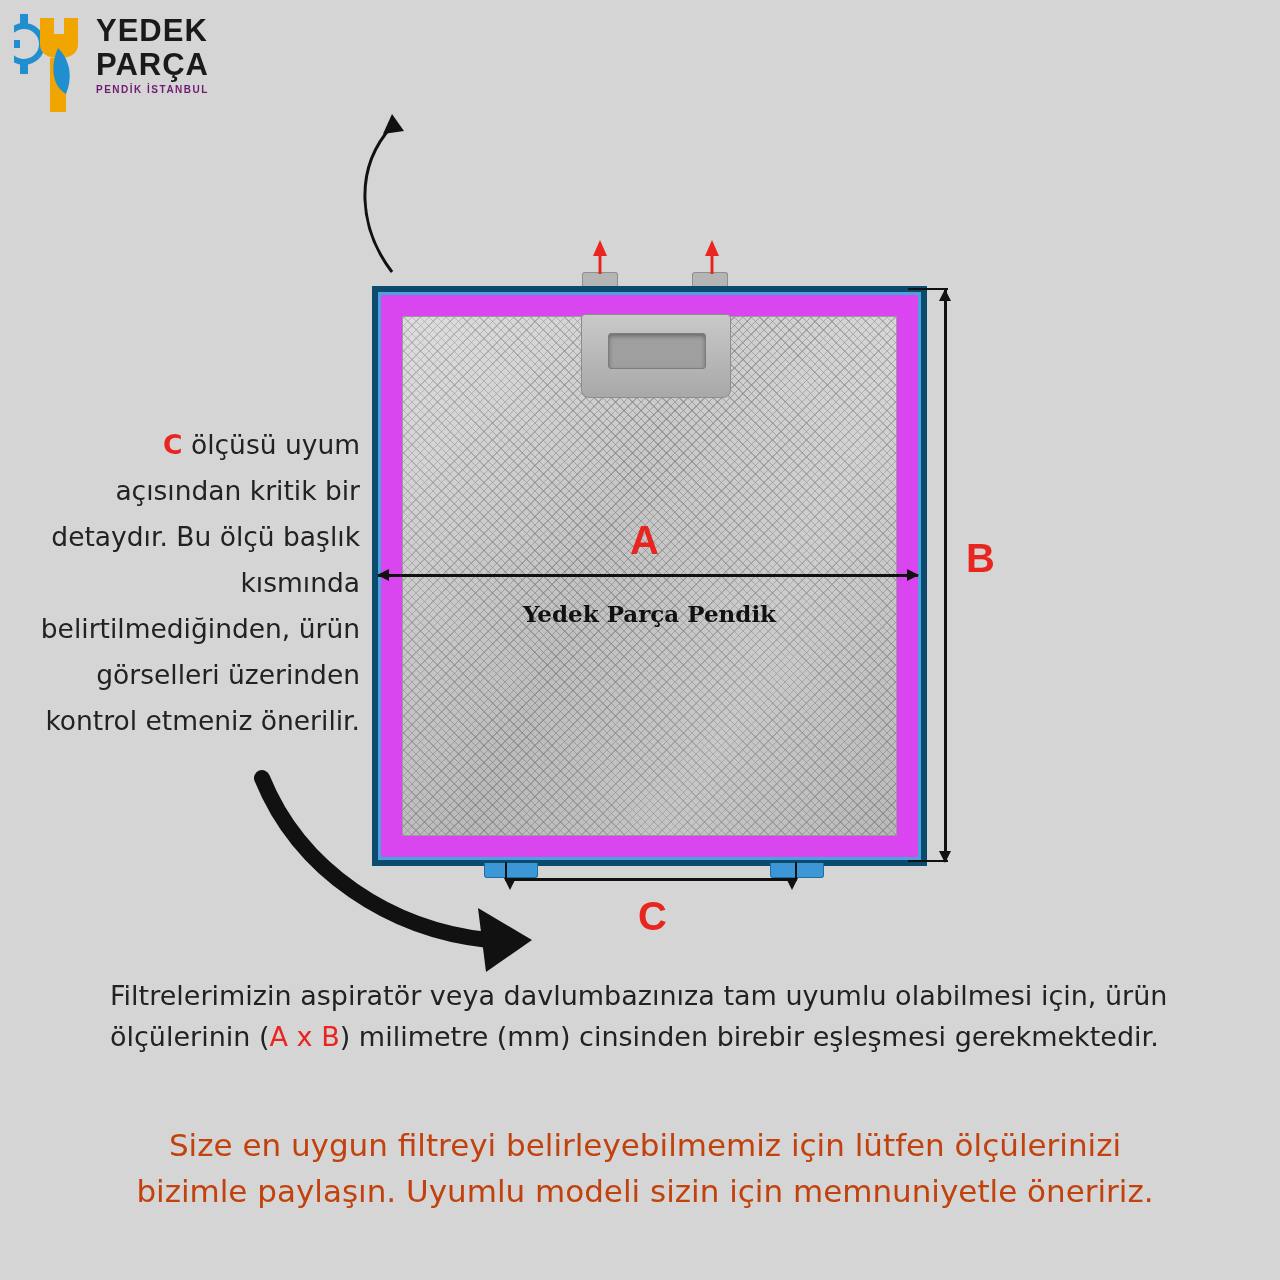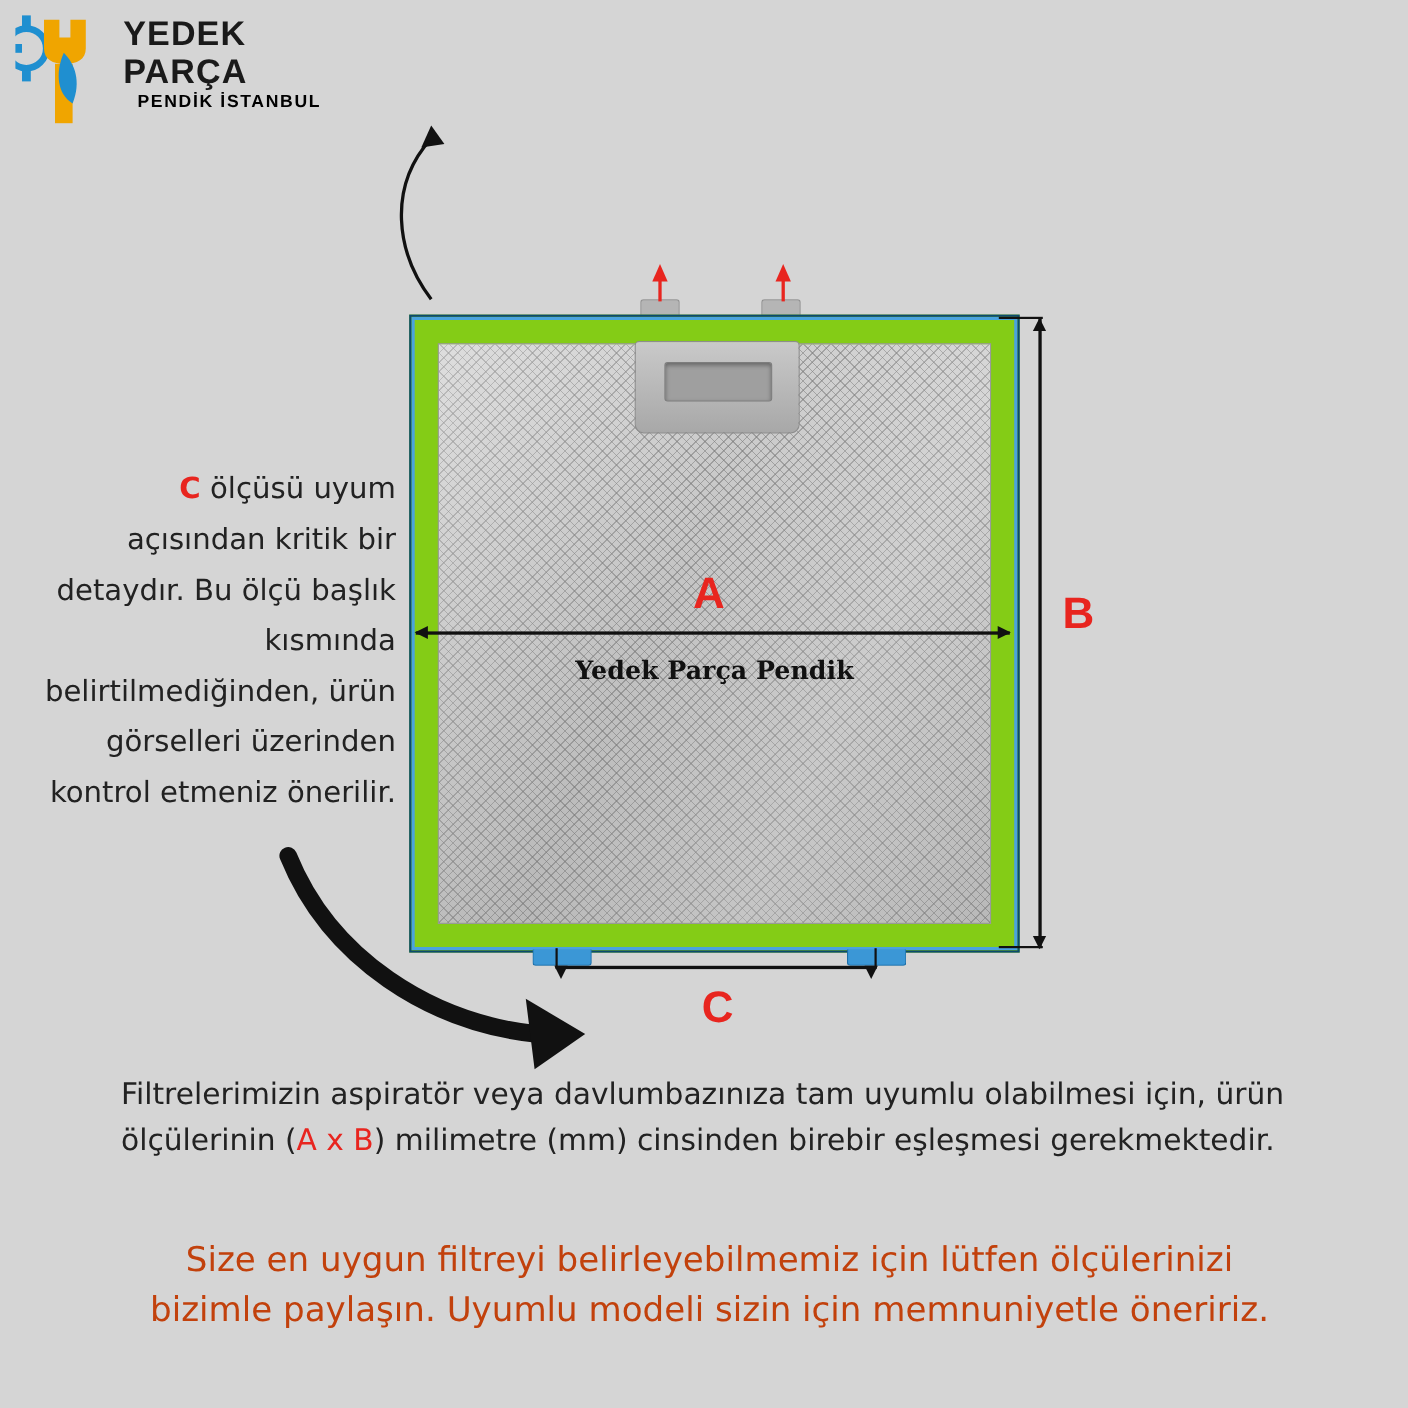"YEDEK" .logo-text { margin-left: 16px -> none }
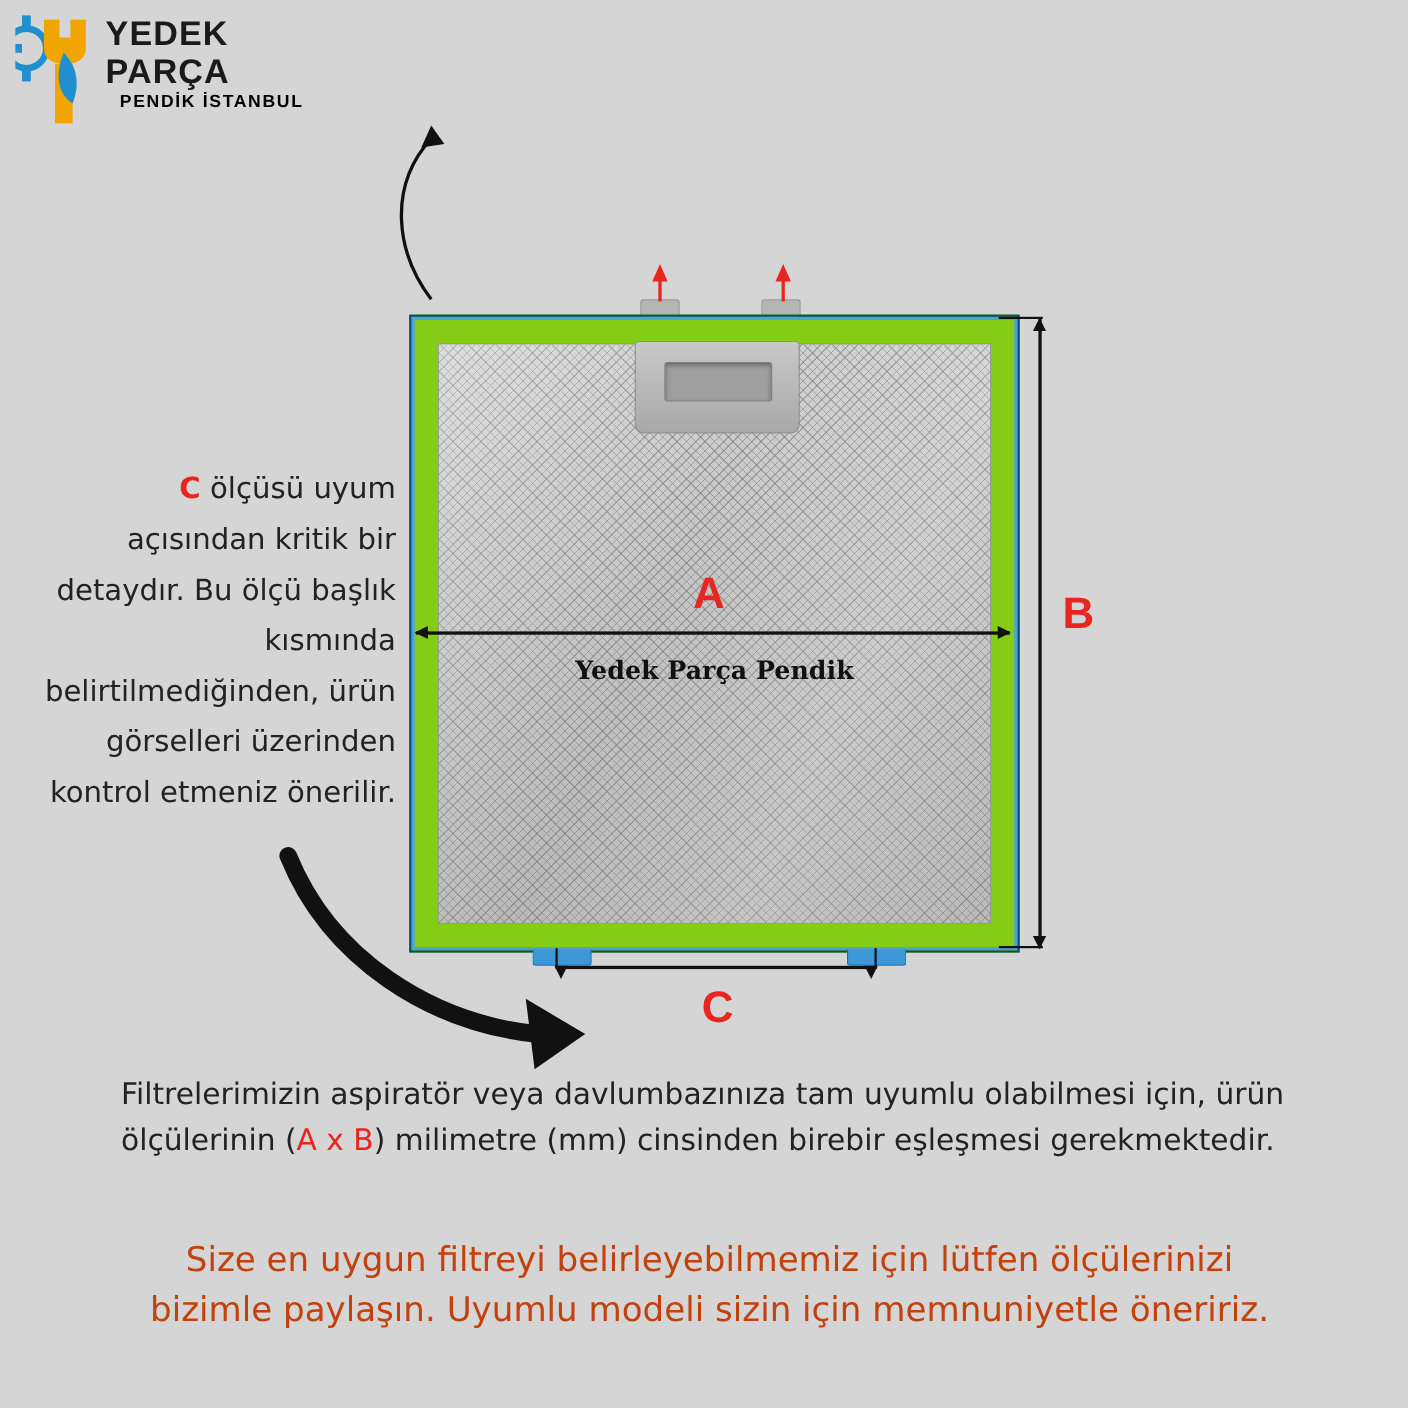"PENDİK İSTANBUL" .logo-sub { color: #000000 -> #701a75; font-size: 16px -> 10px; text-align: right -> none }
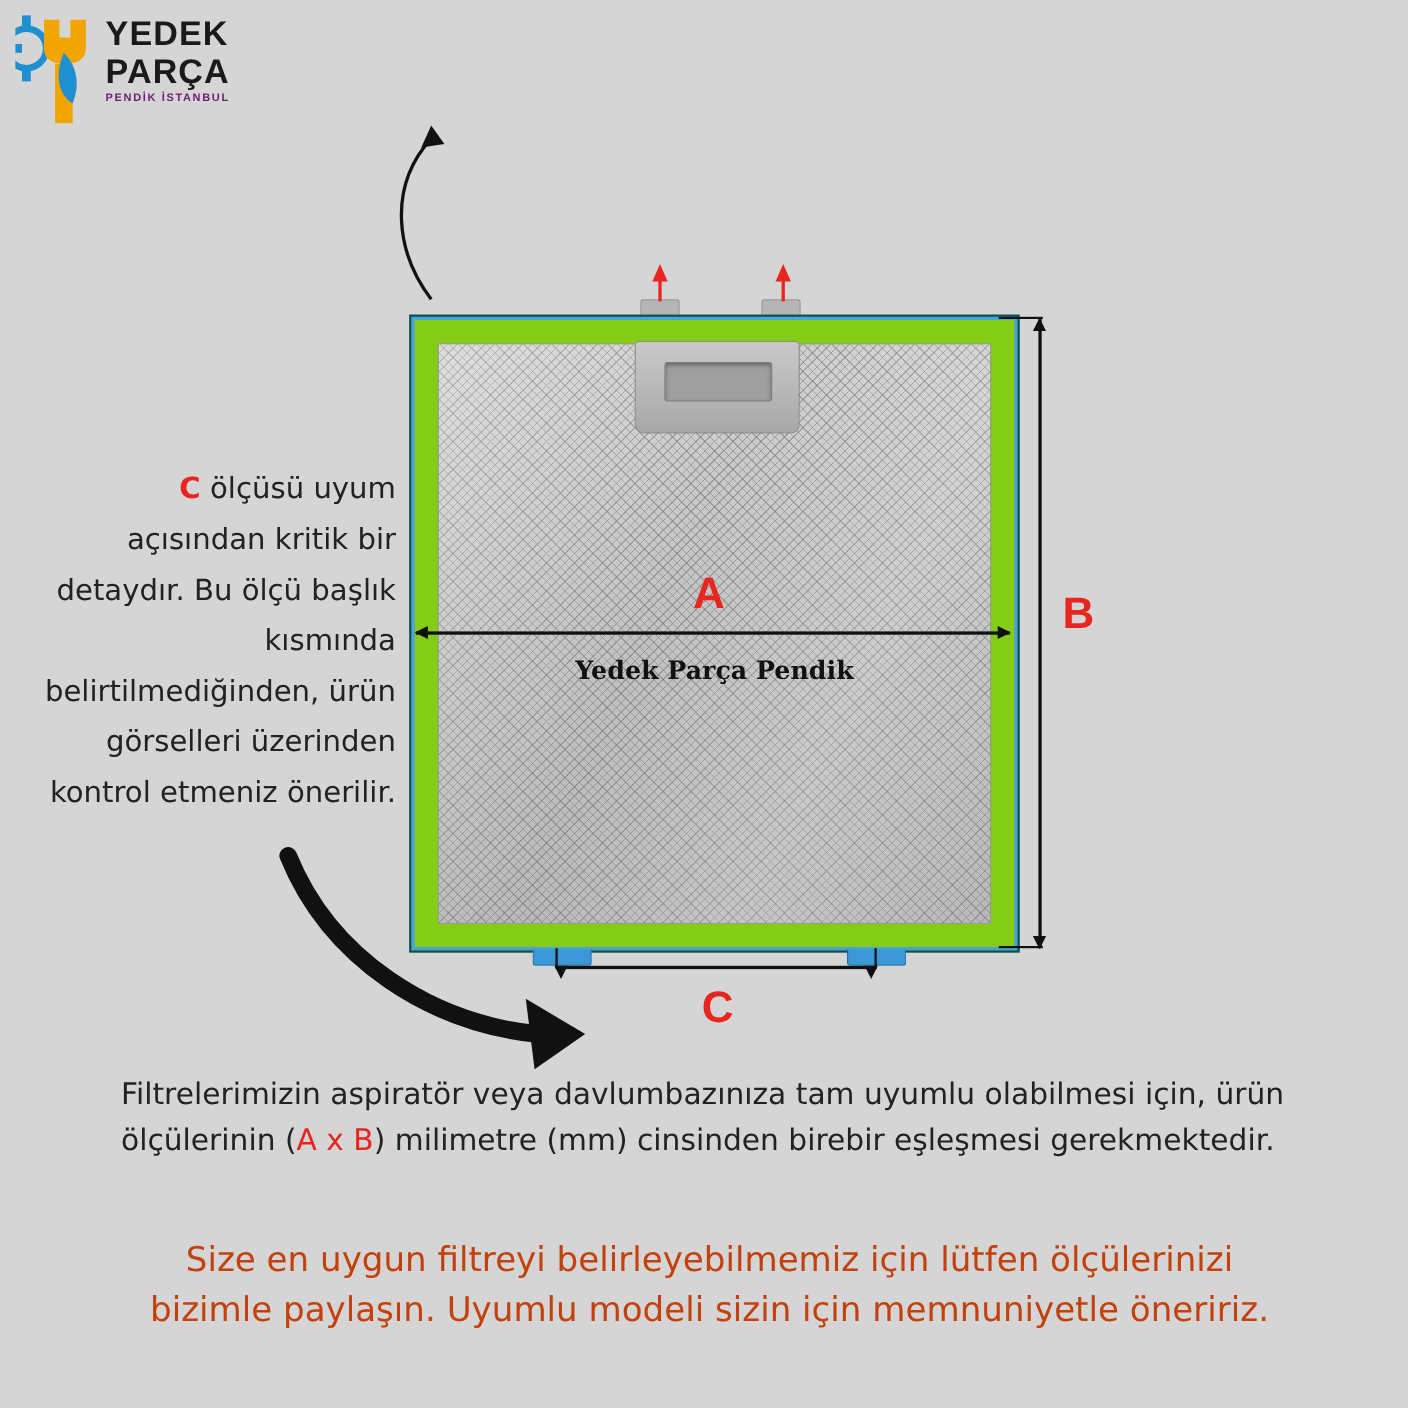"Yedek Parça Pendik" .filter-frame { background: #84cc16 -> #d946ef; border: 2px solid #0c4a6e -> 6px solid #0c4a6e }
